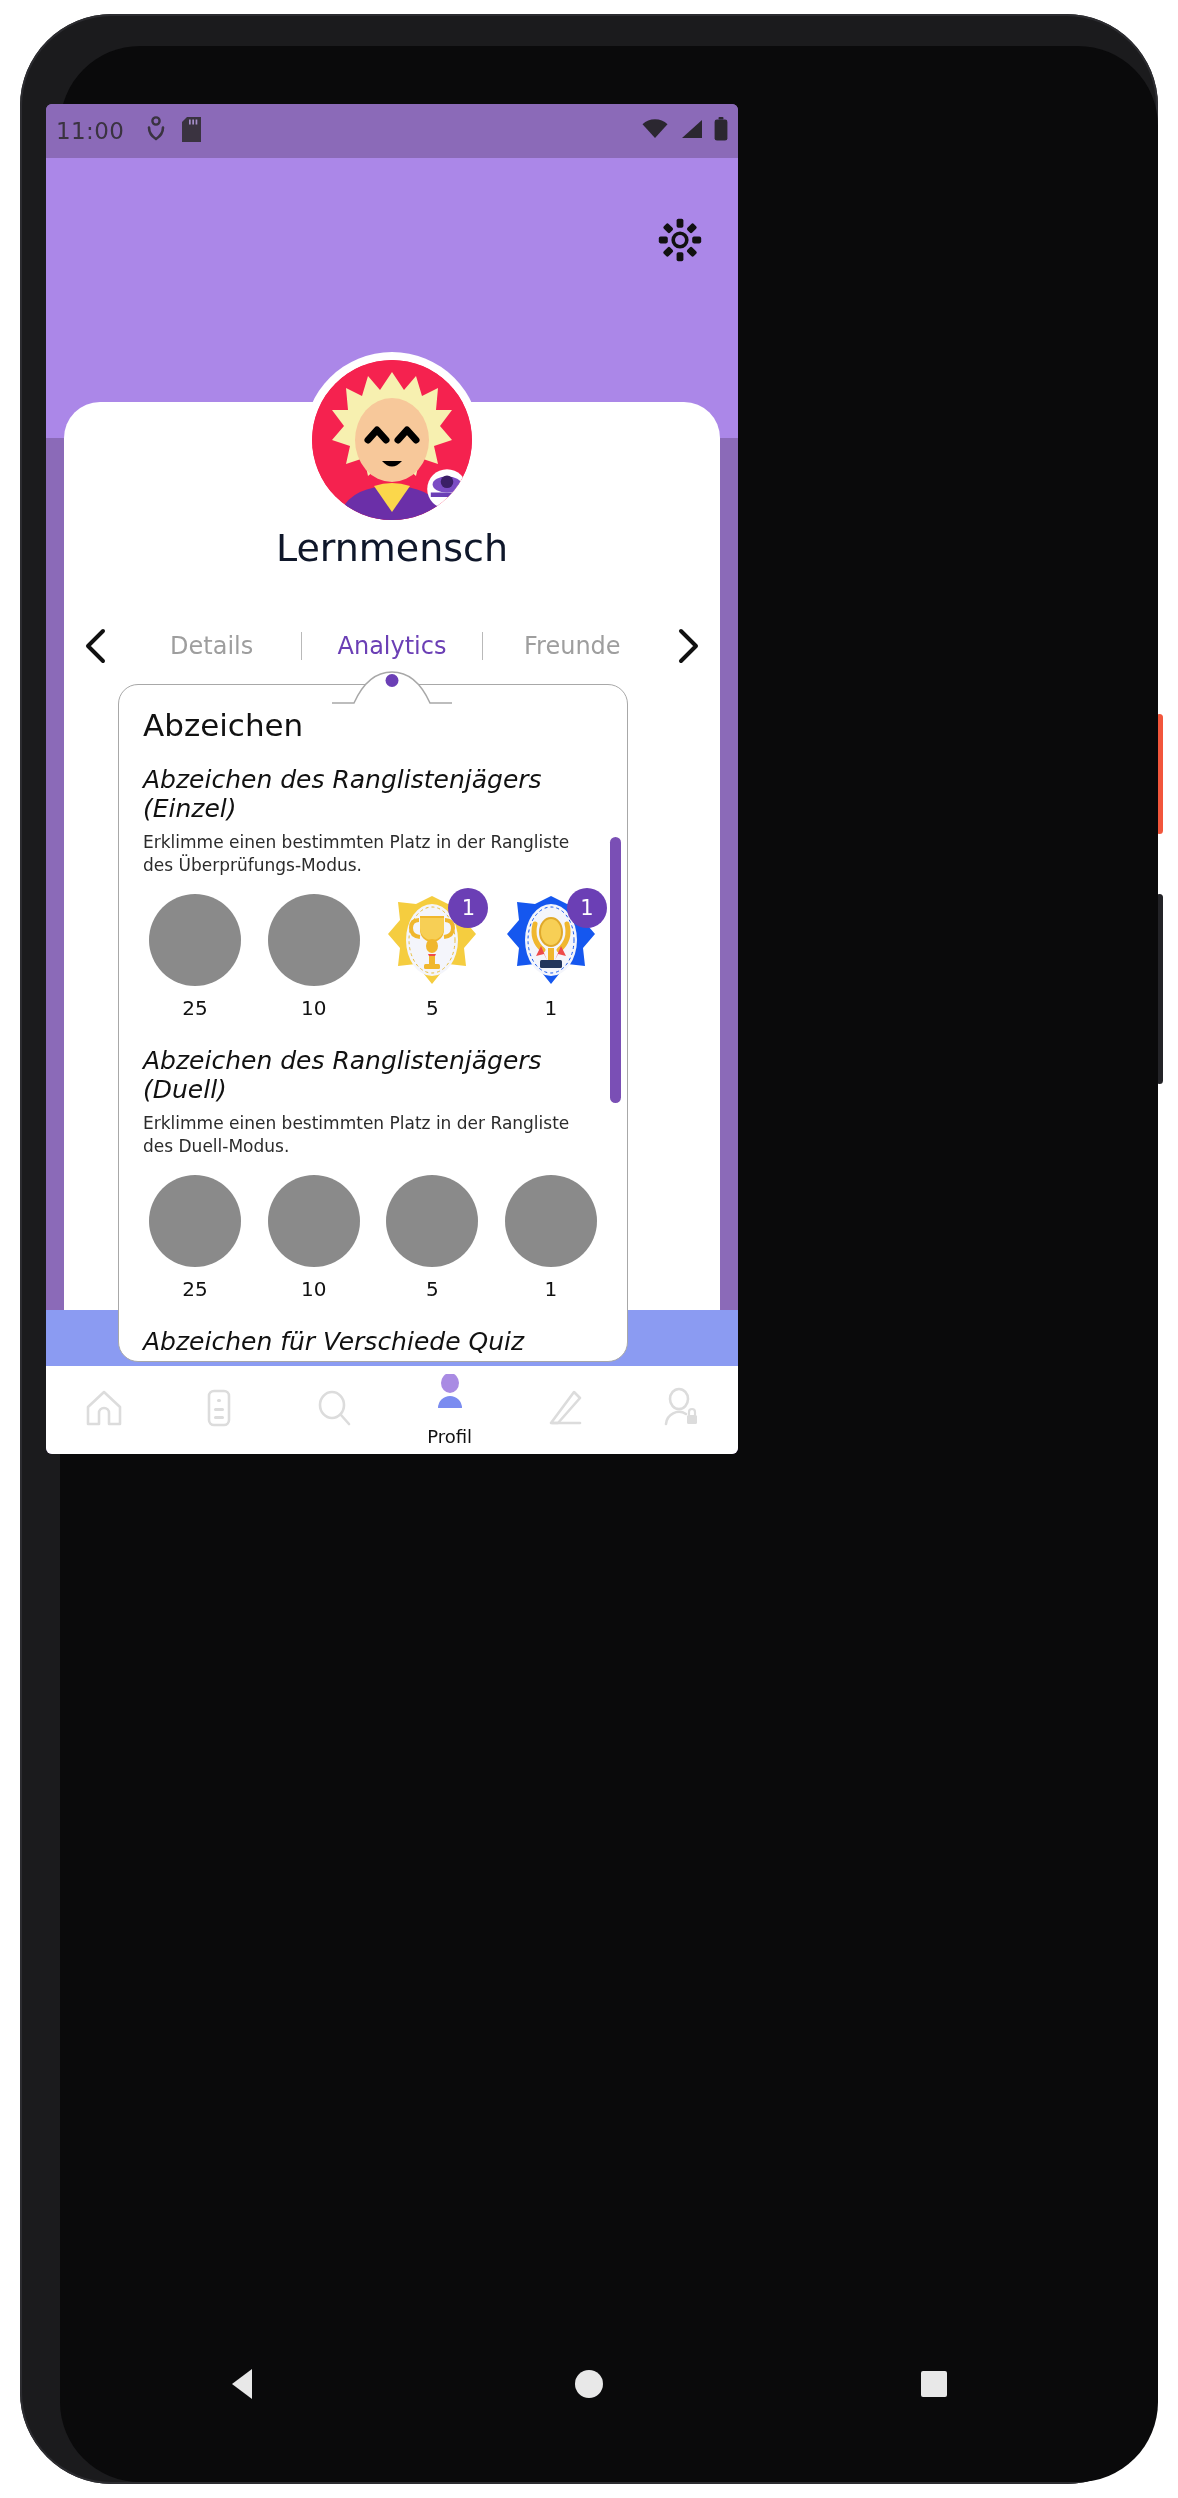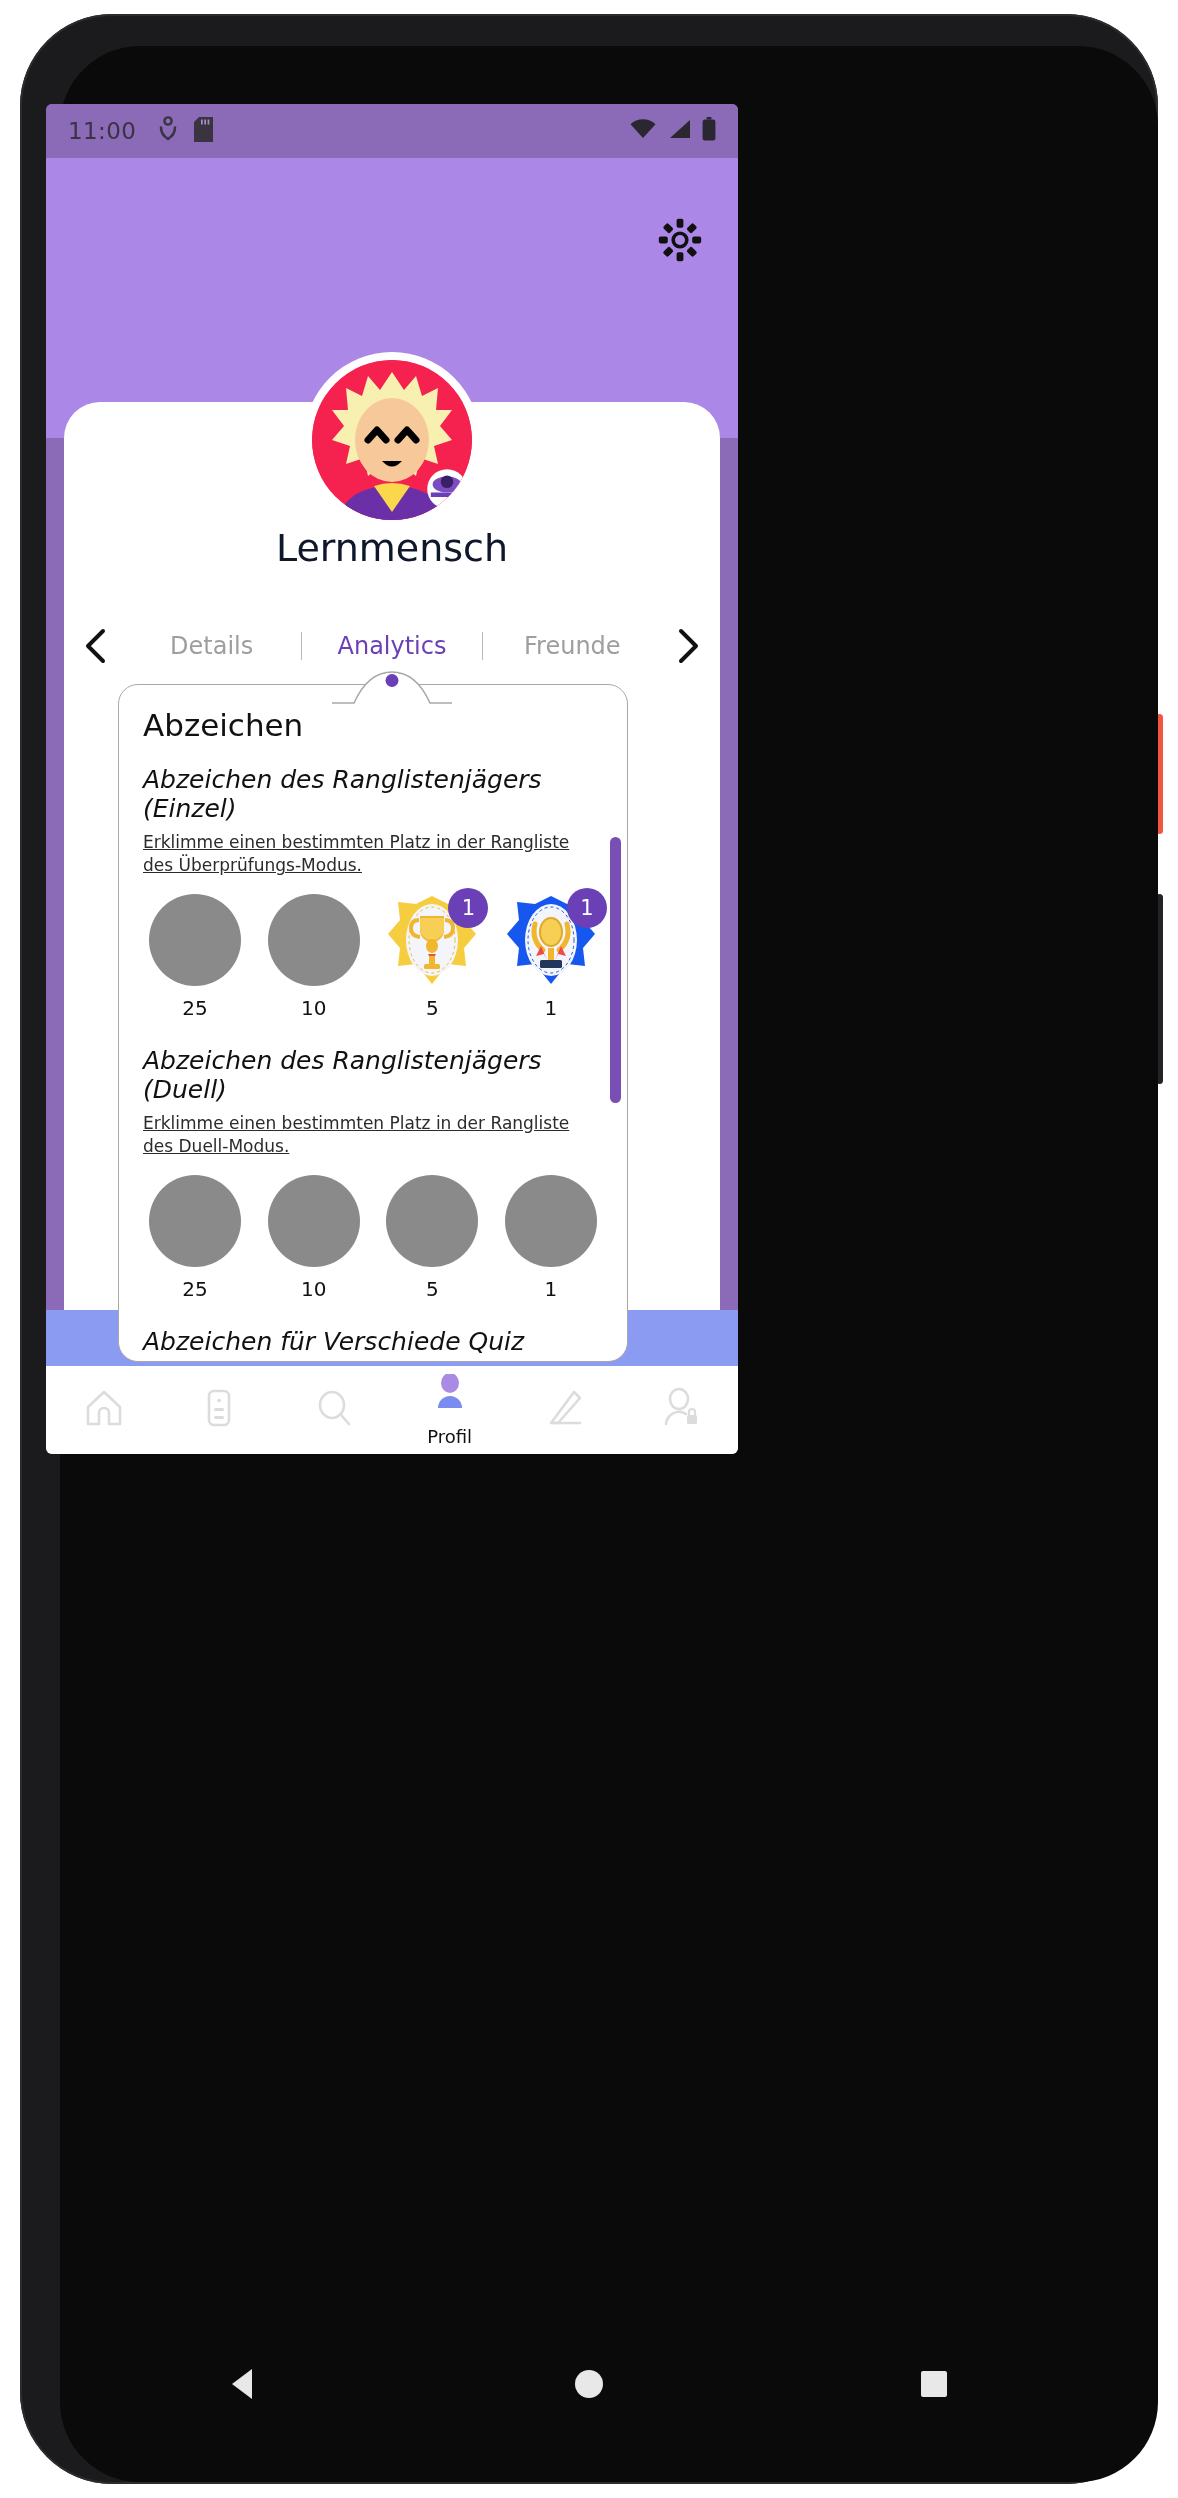"11:00" .statusbar { padding: 0 22px -> 0 10px }
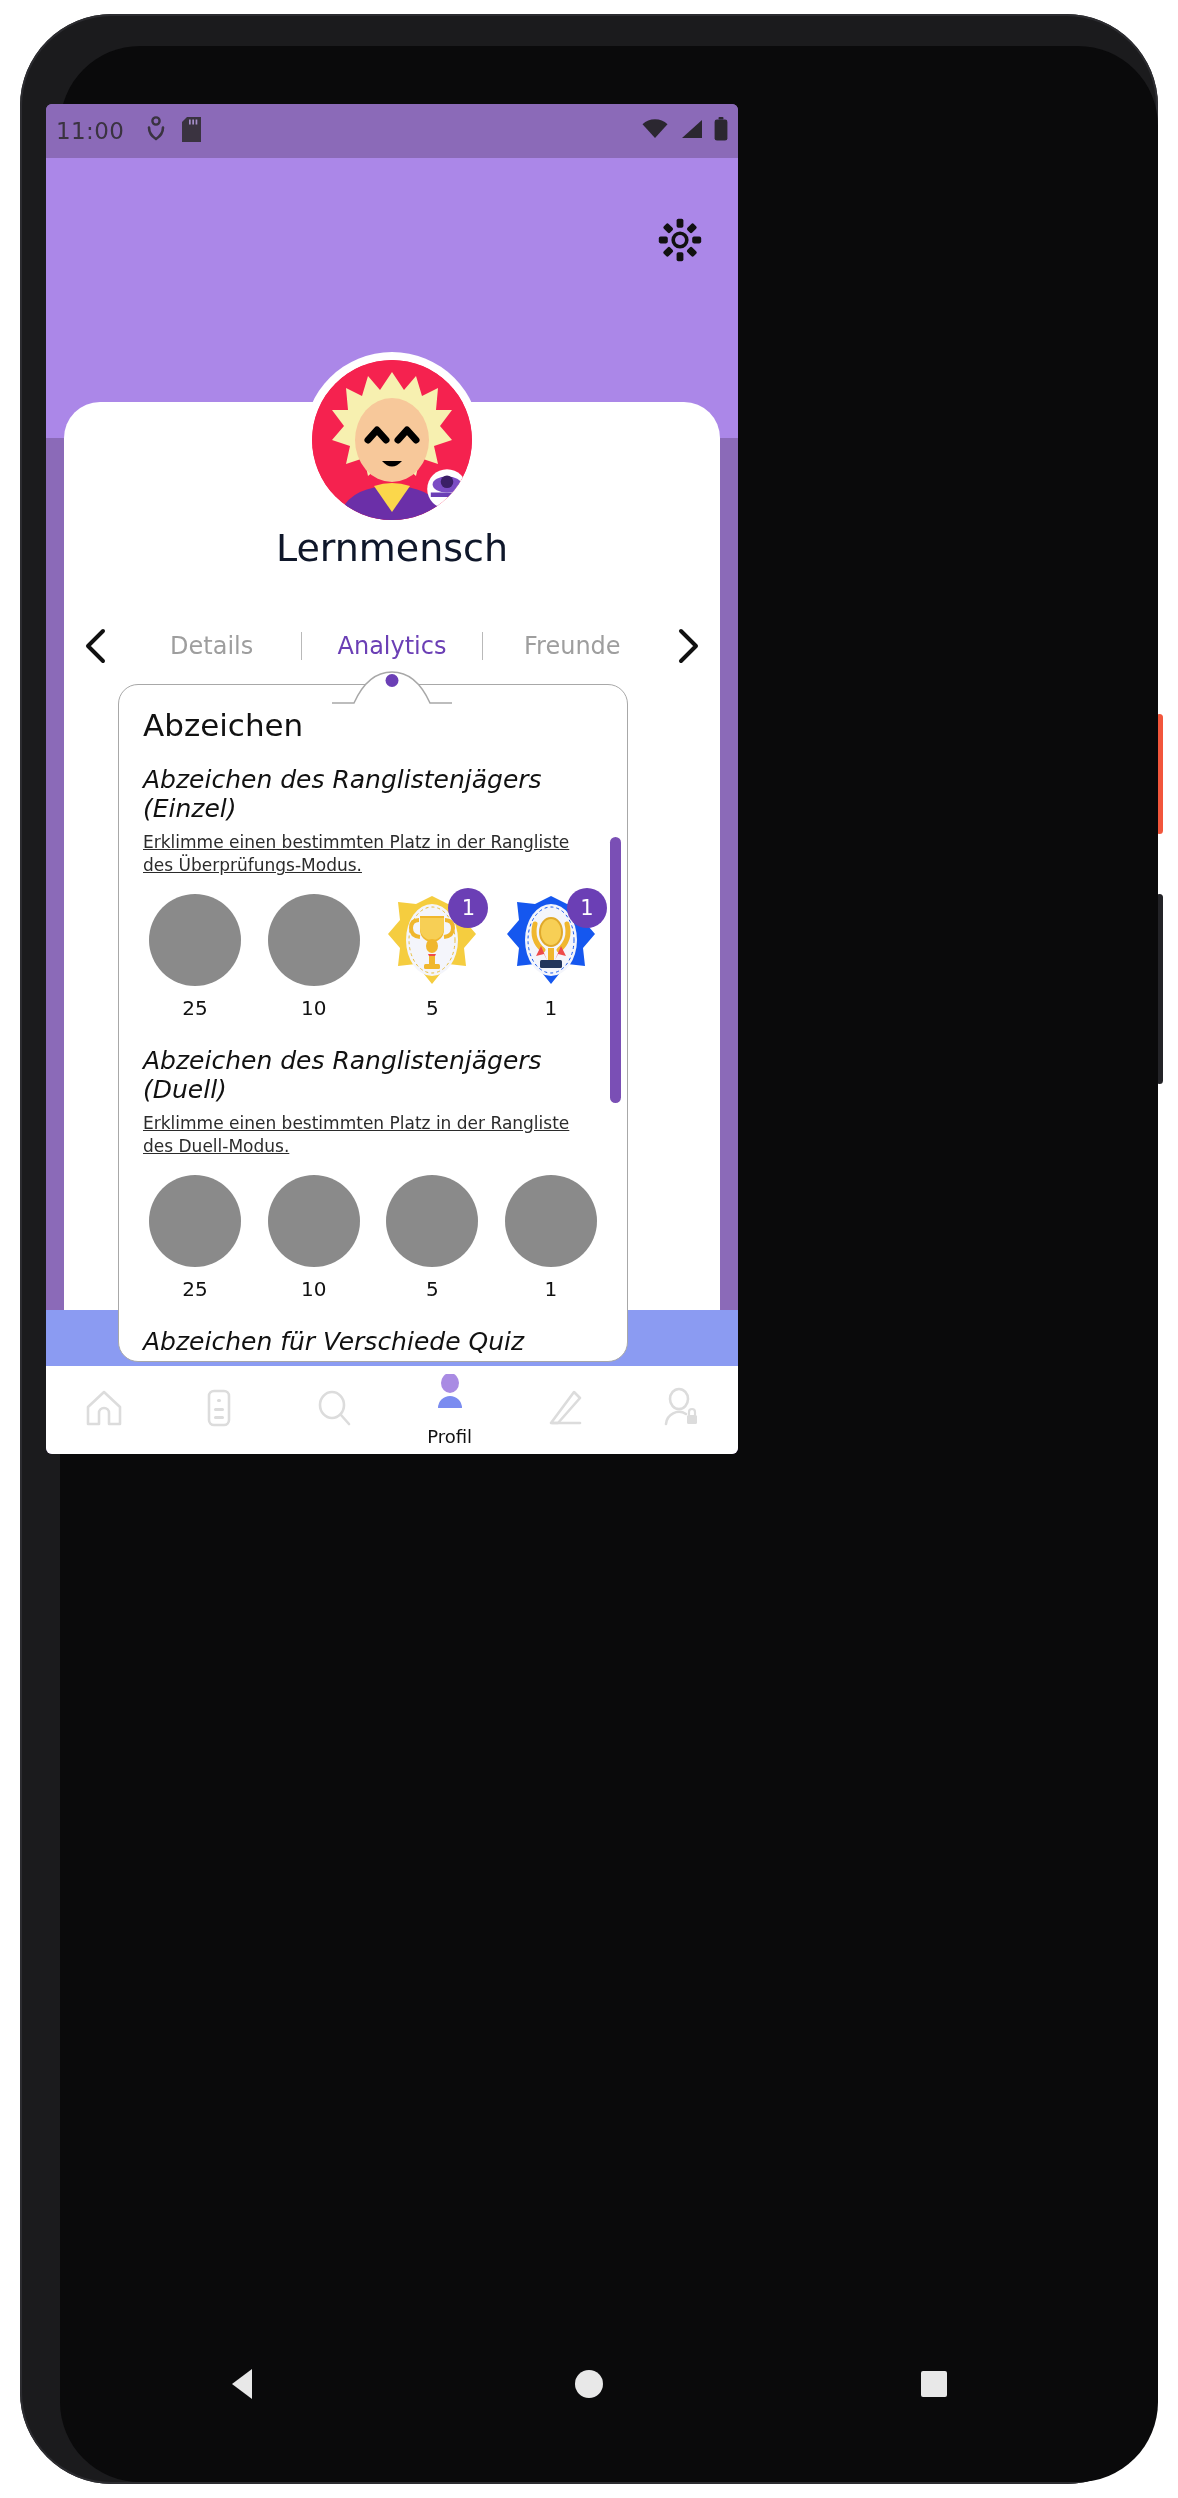"Erklimme einen bestimmten Platz in" .sec-desc { text-decoration: underline -> none }
